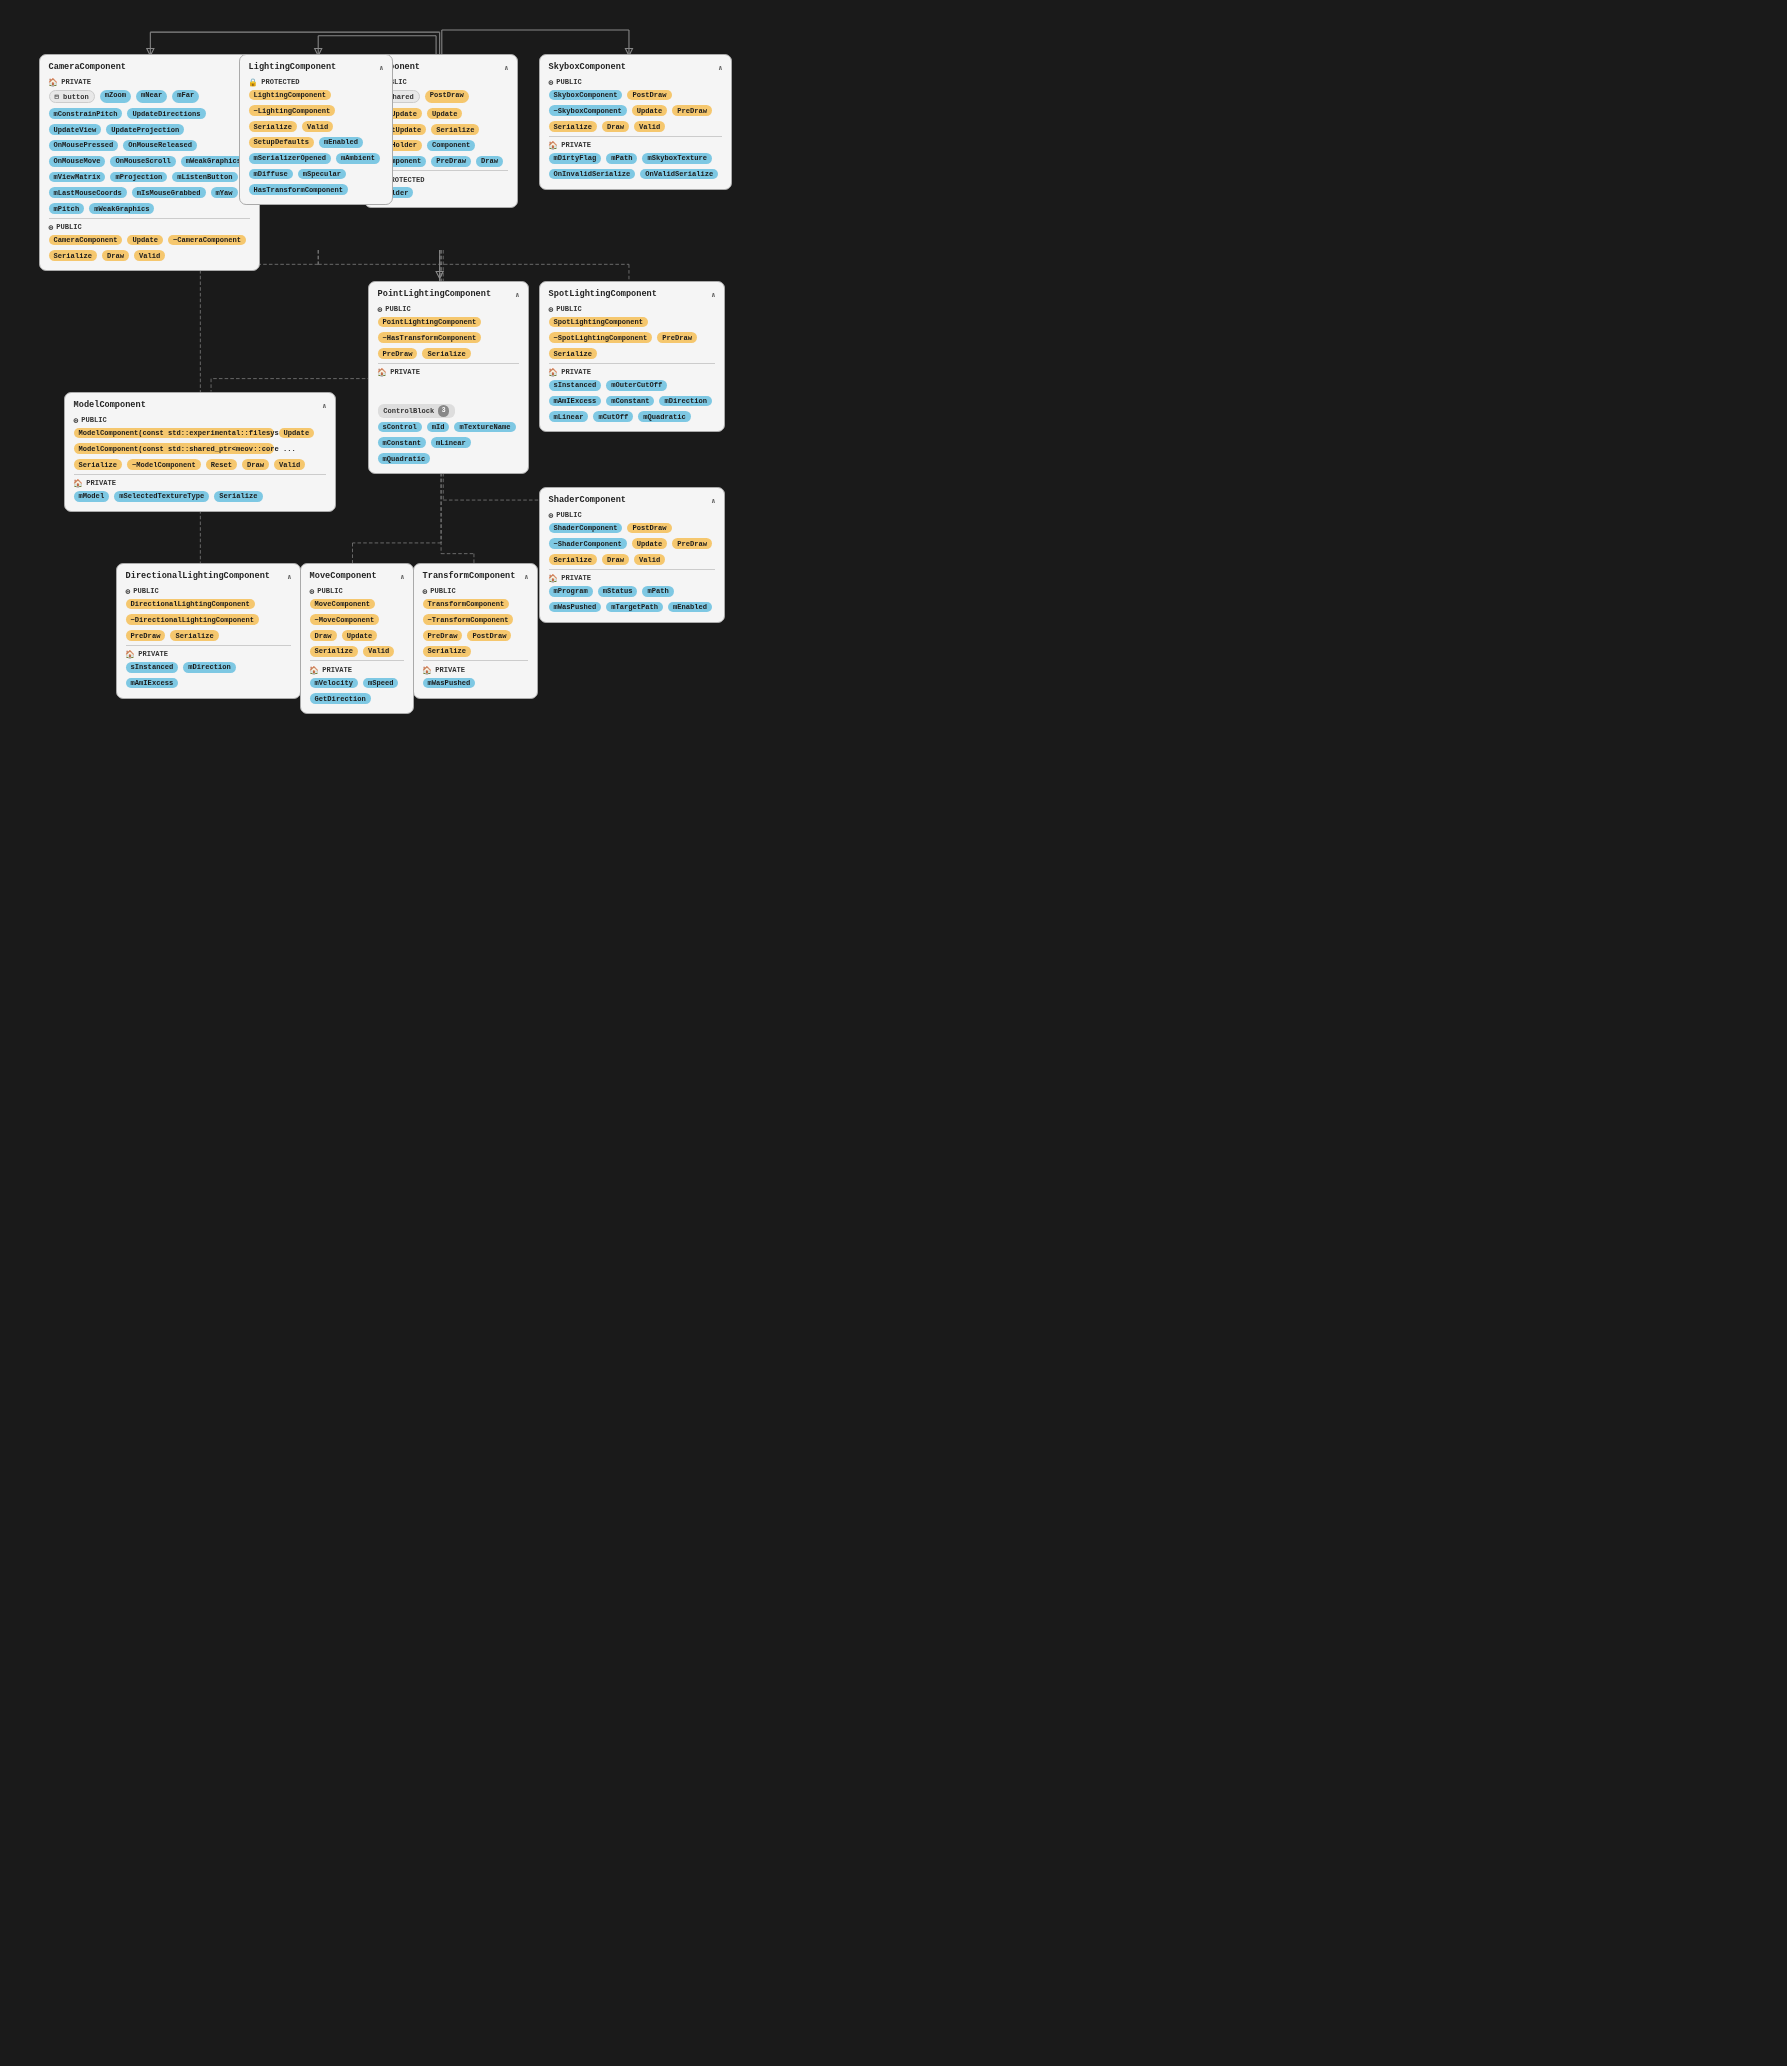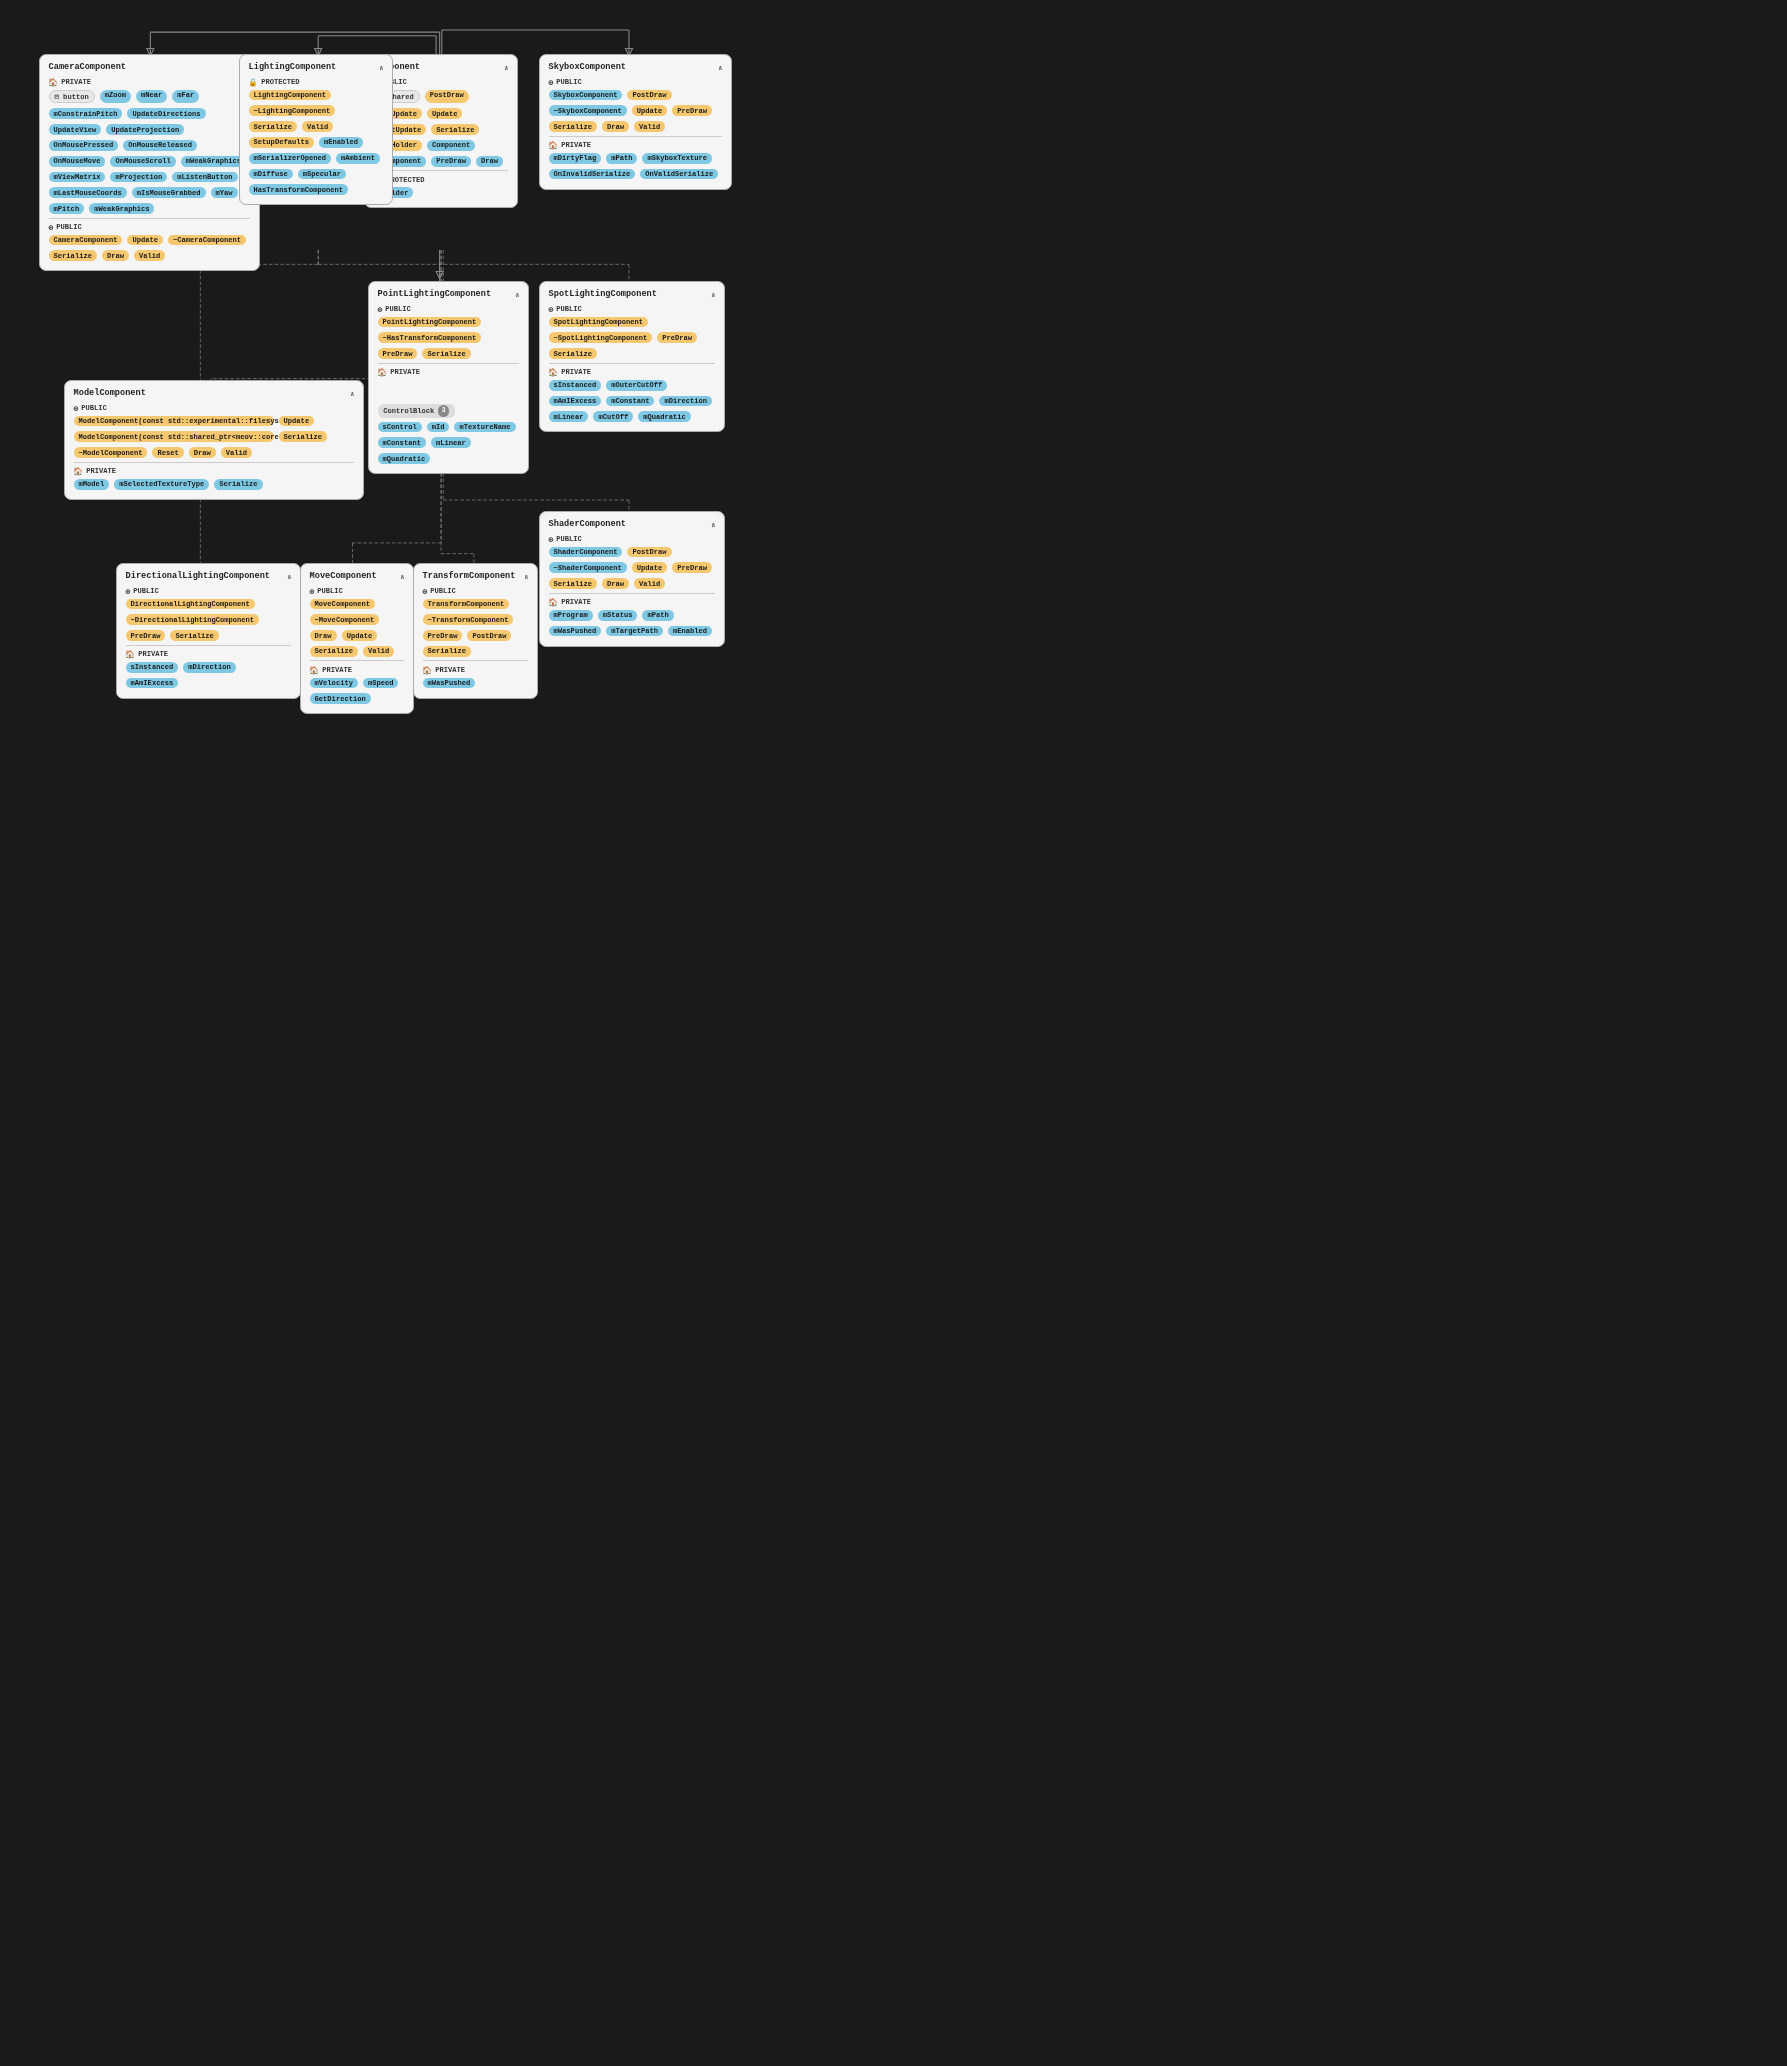"ModelComponent" div.uml-card { top: 380px -> 392px; width: 300px -> 272px }
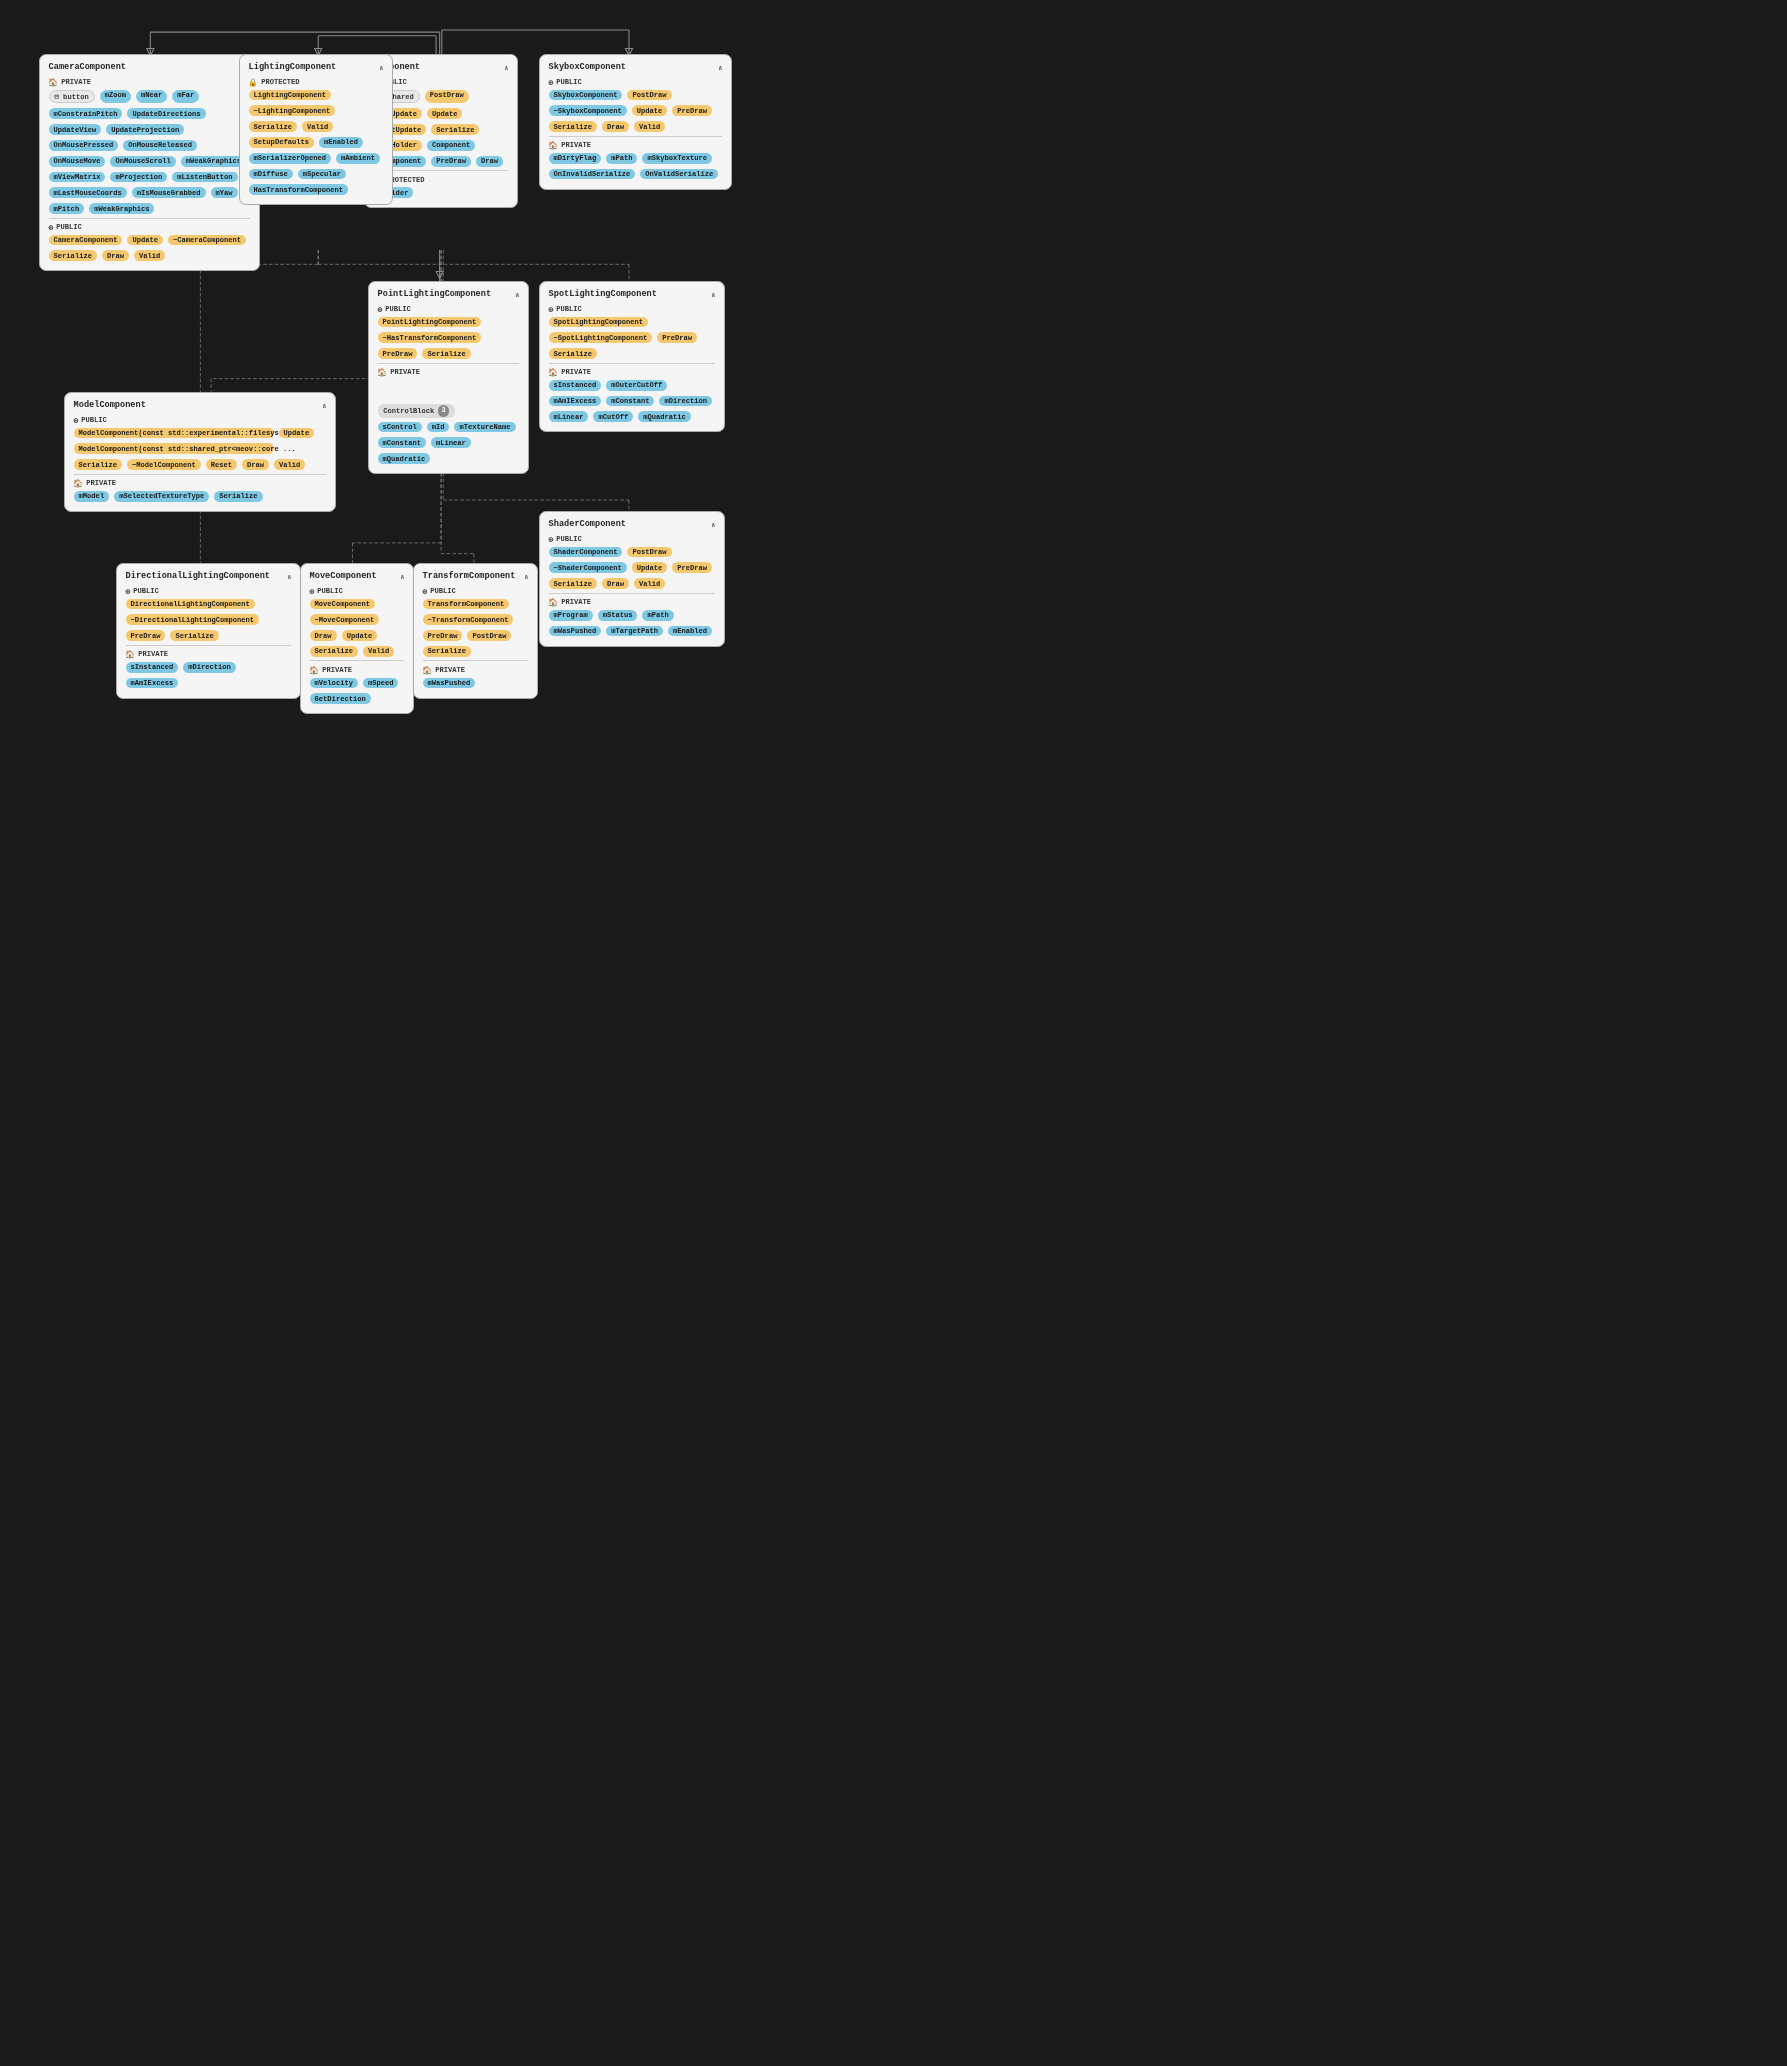"ShaderComponent" div.uml-card { top: 511px -> 487px }
